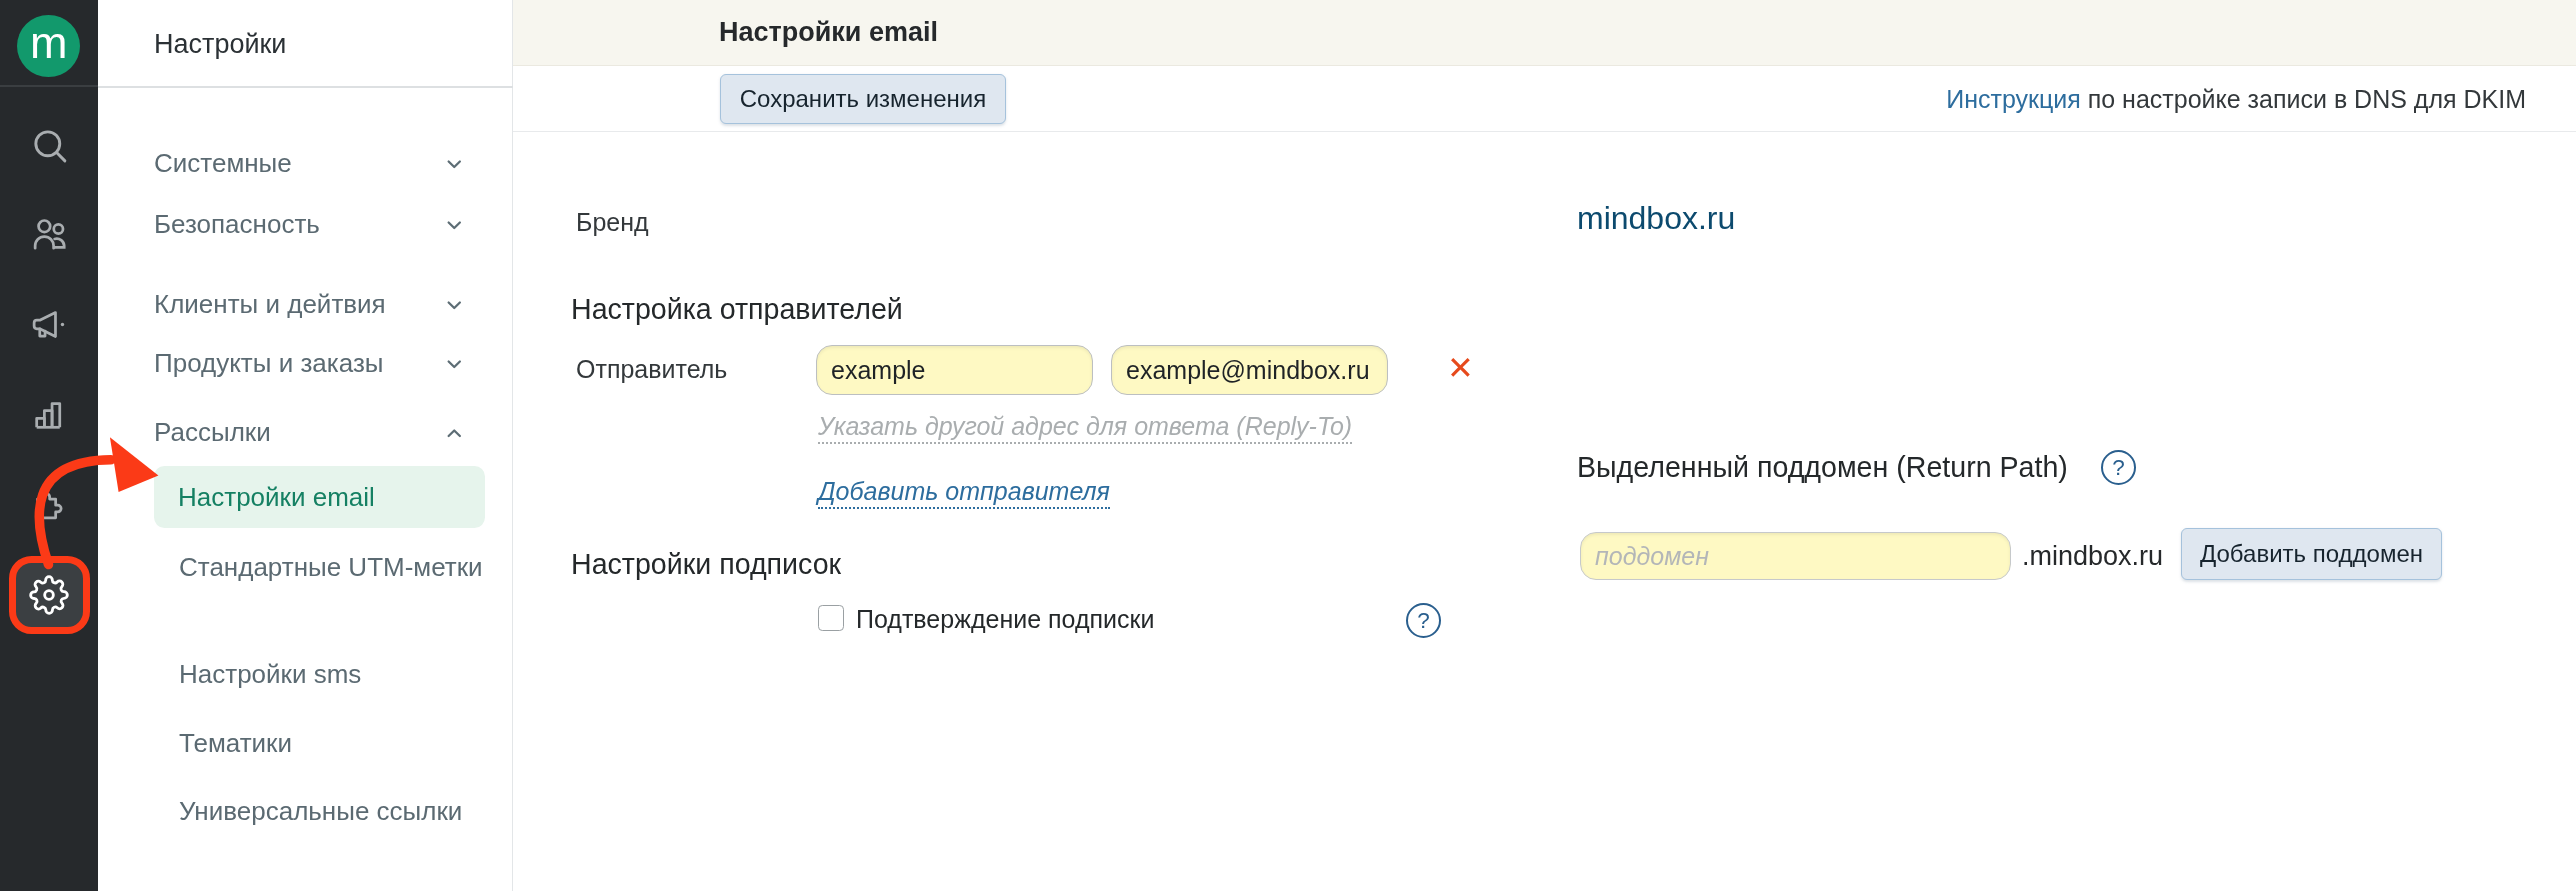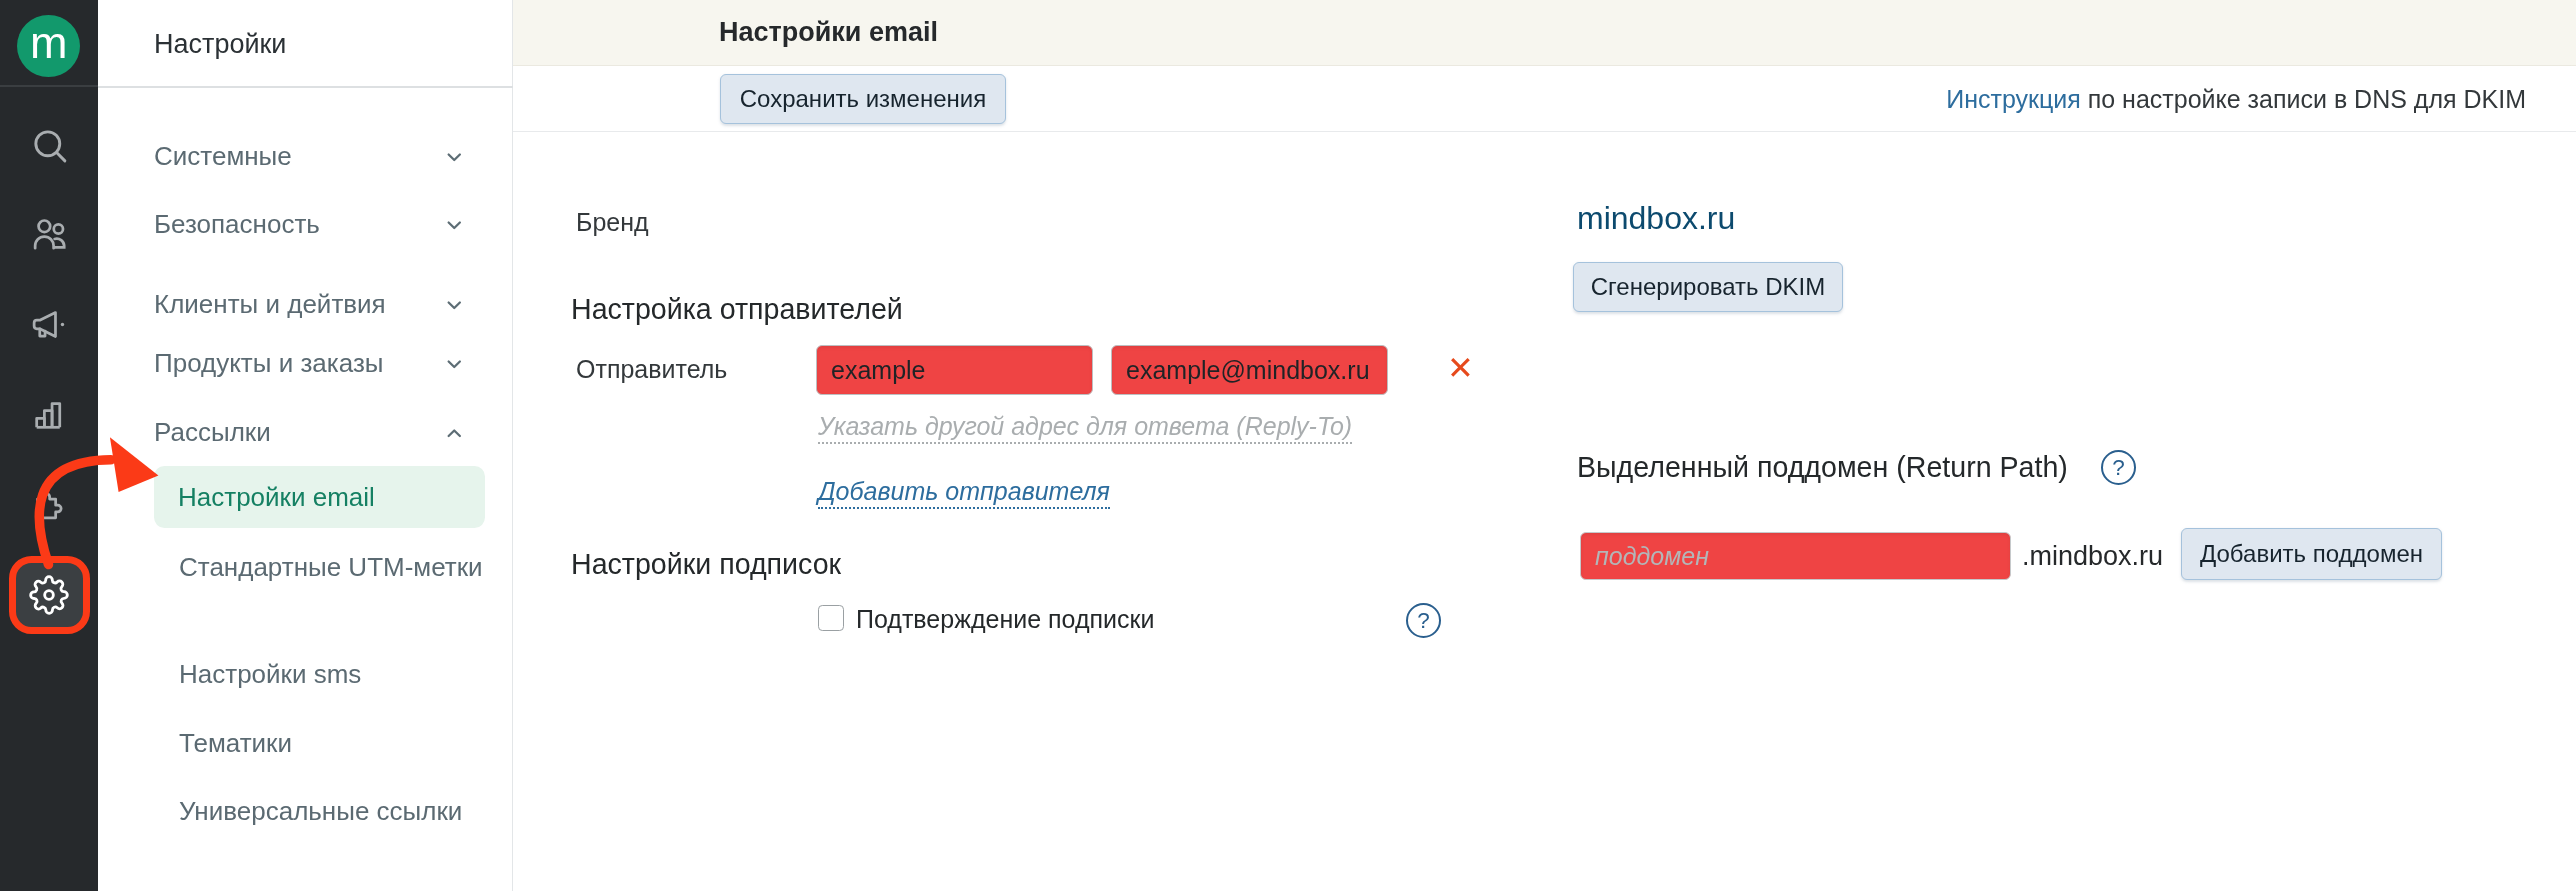"Системные" div.sb-item { top: 137px -> 144px }
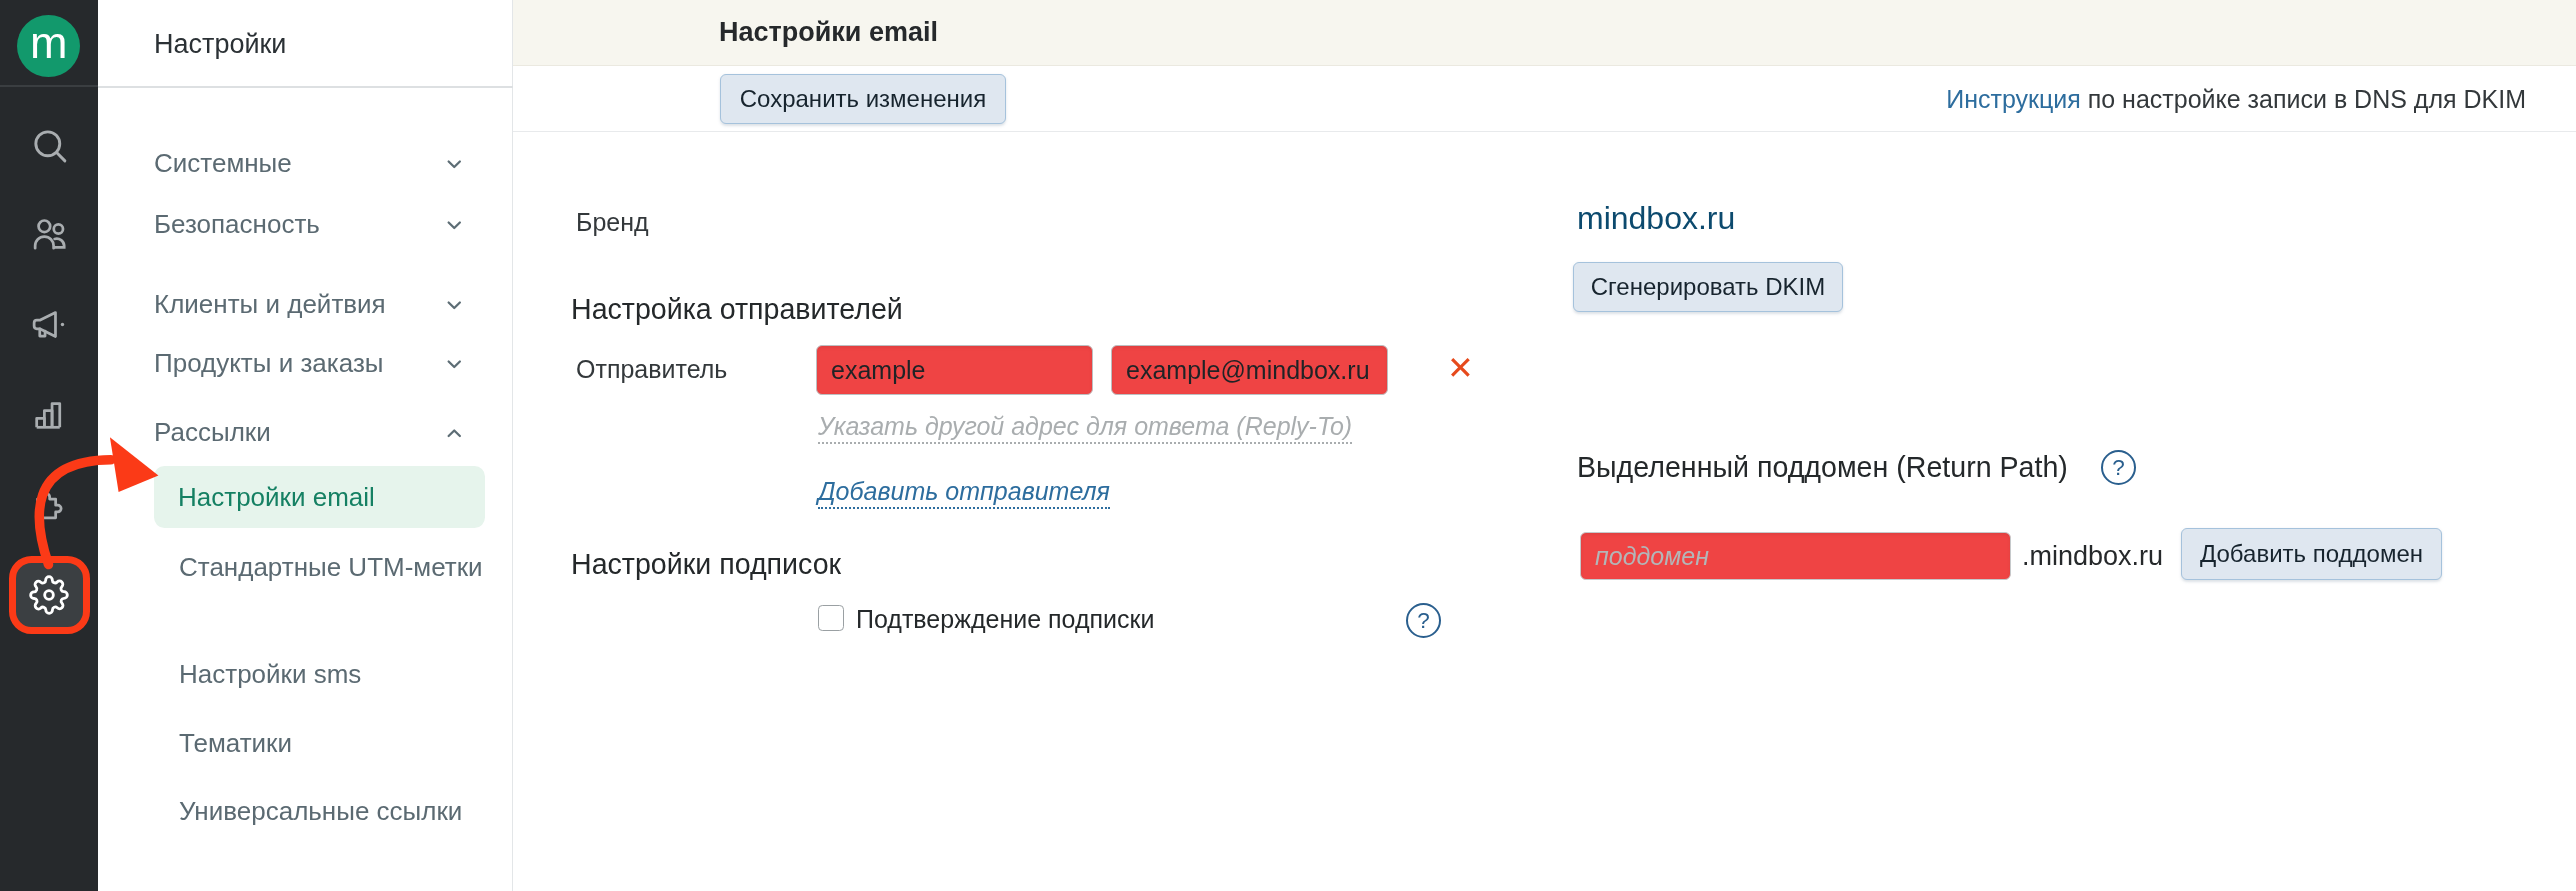"Сгенерировать DKIM" div.btn { html: <div>Сгенерировать DKIM</div> -> none }
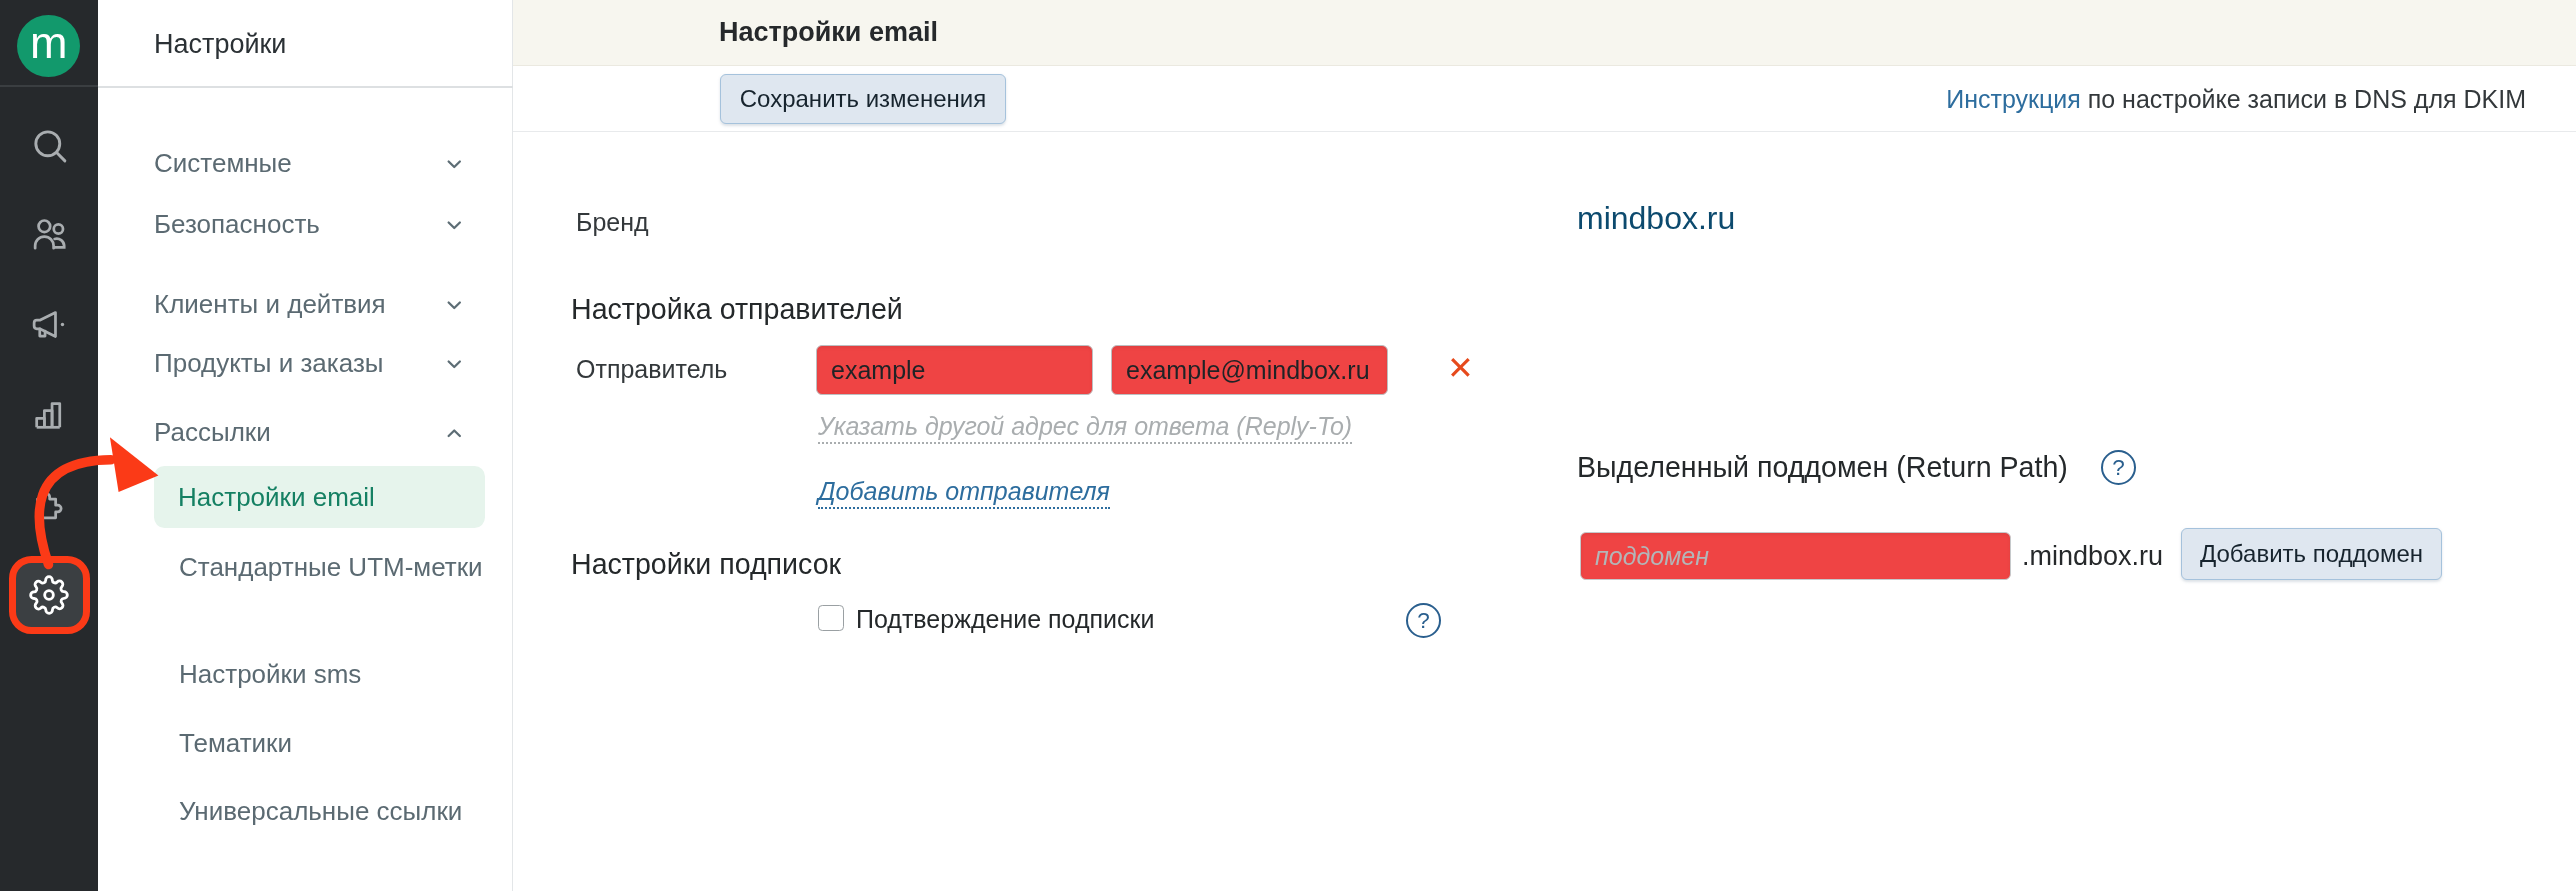"example" .tinput { background: #ef4444 -> #fef9c3; border-radius: 6px -> 16px }
